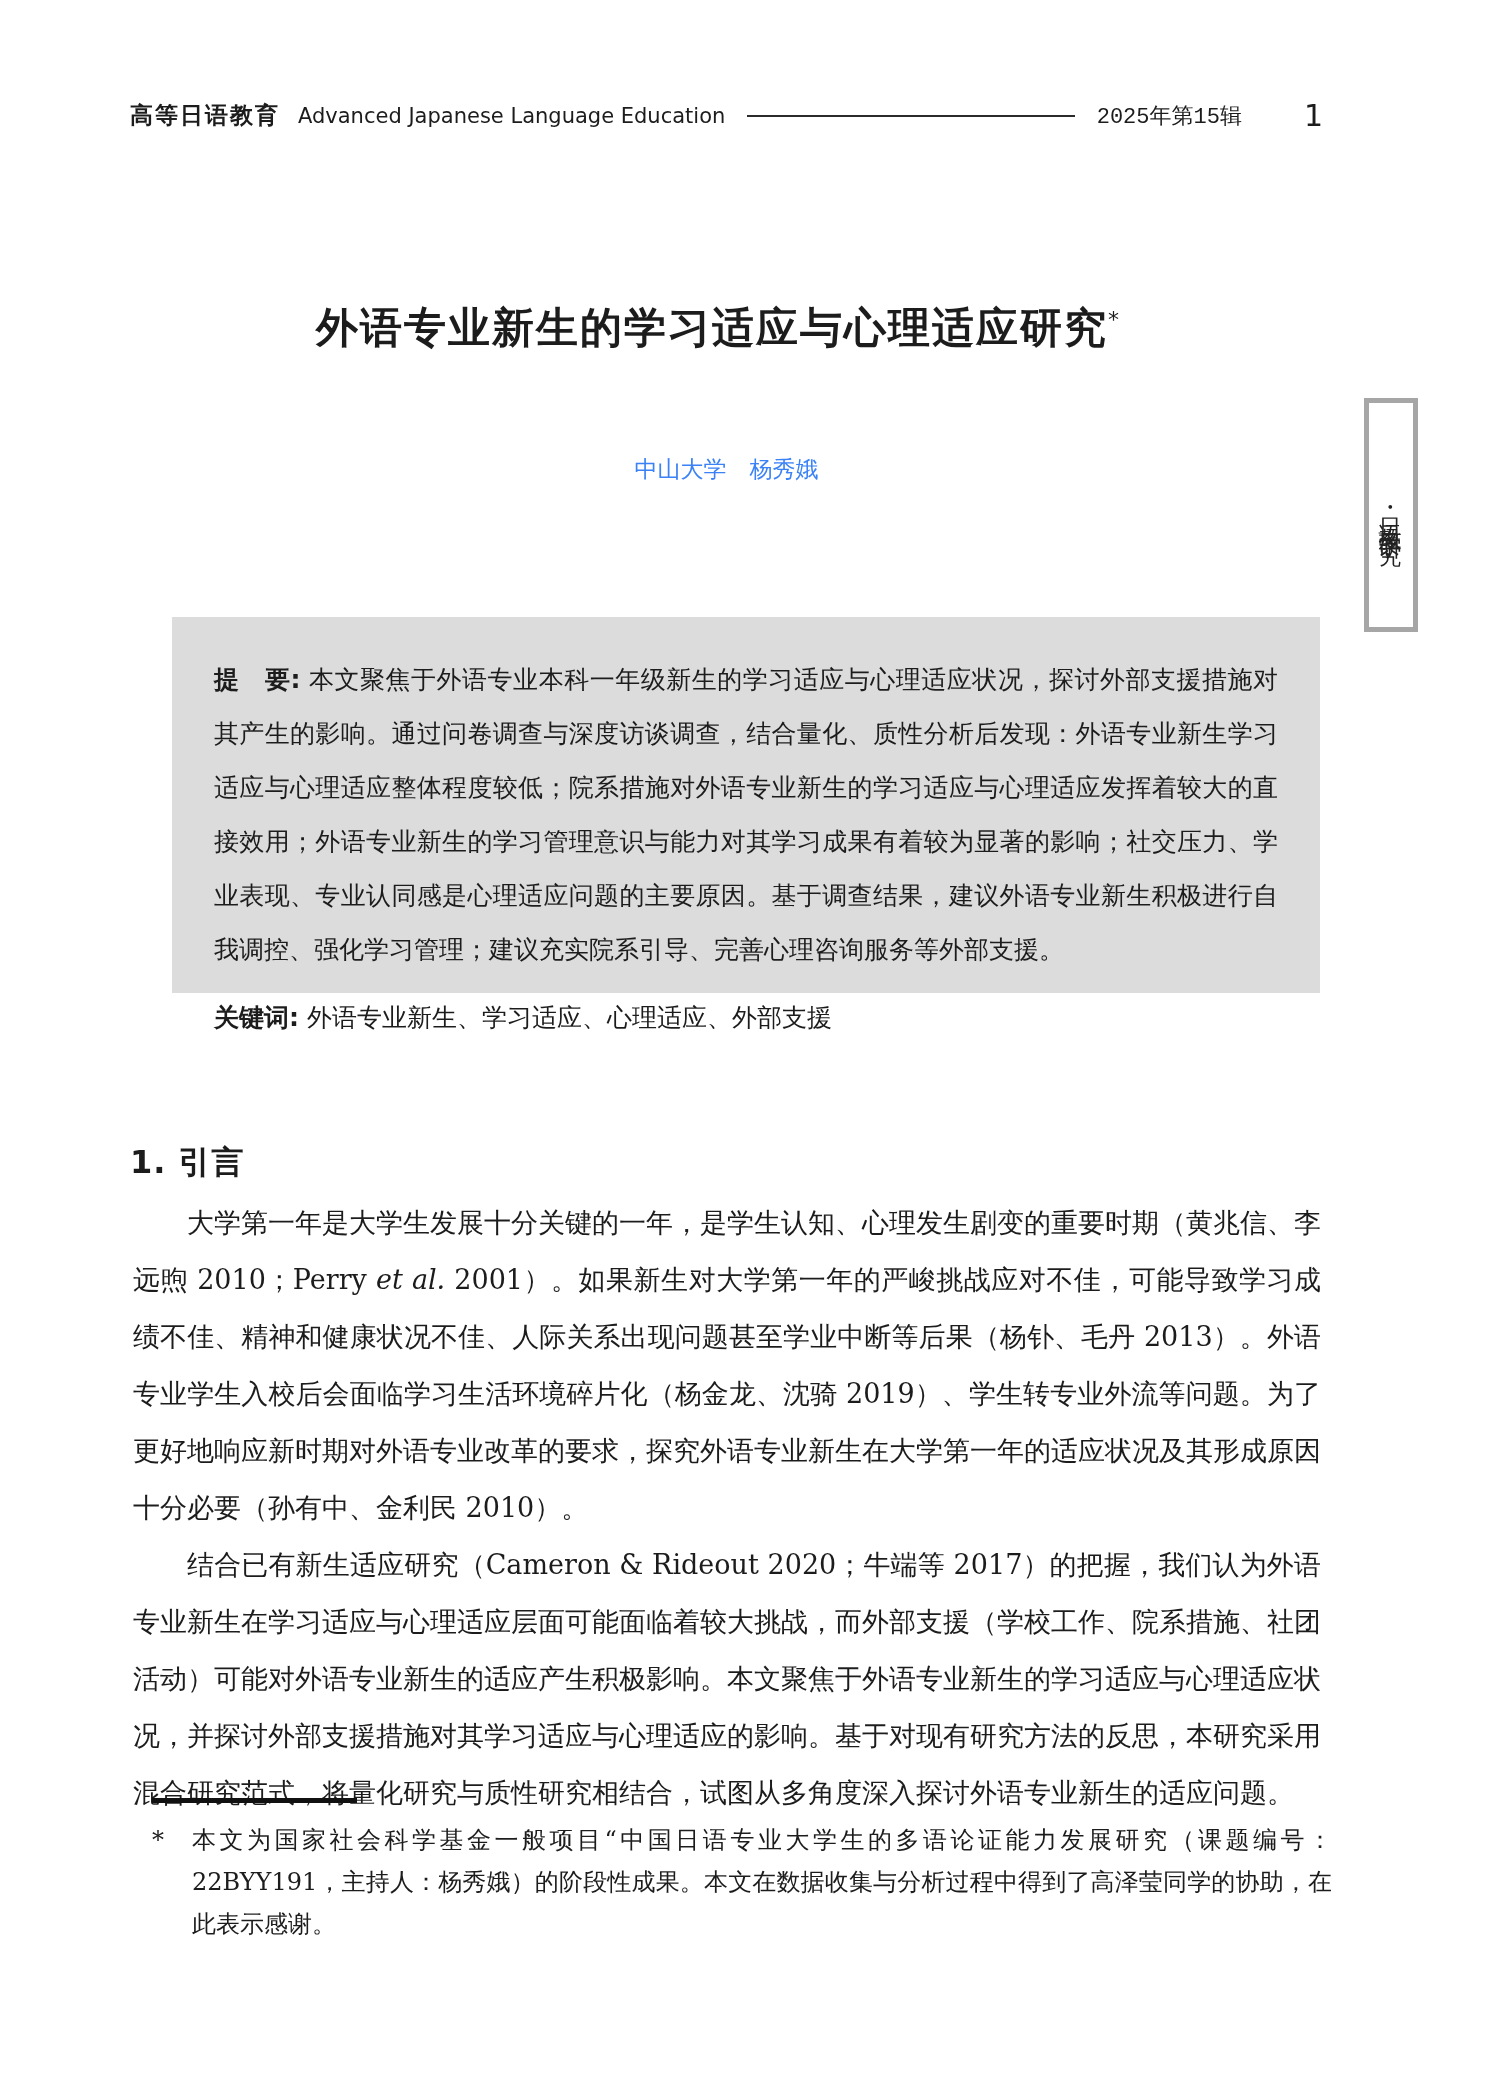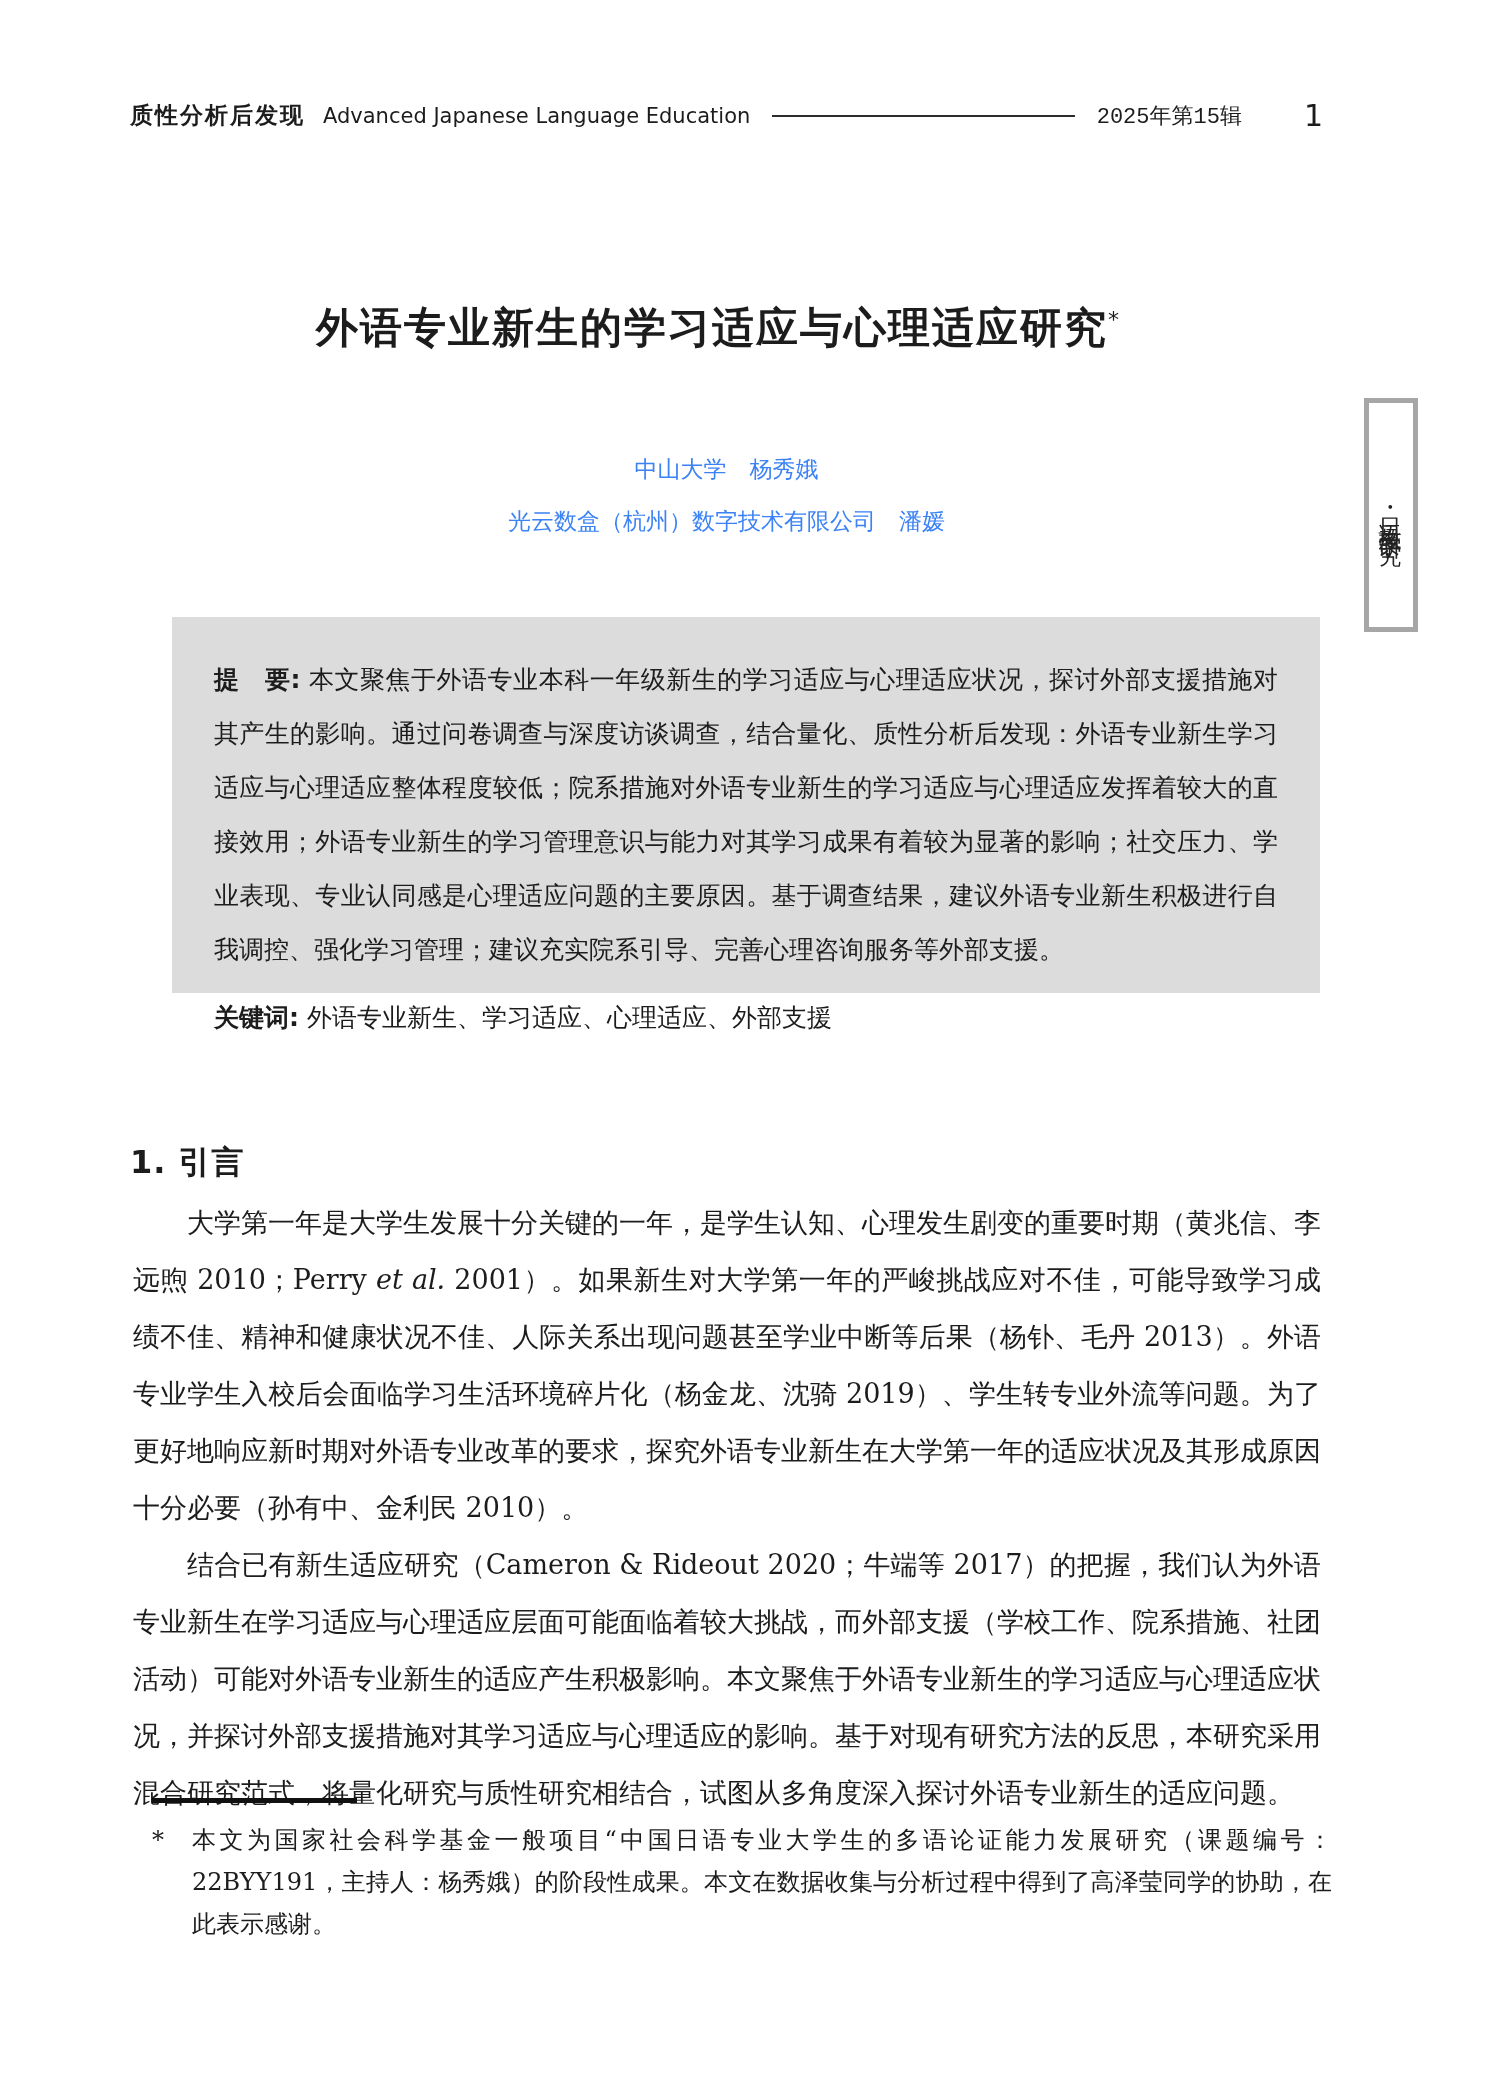"质性分析后发现" span.journal-cn { text: 质性分析后发现 -> 高等日语教育 }
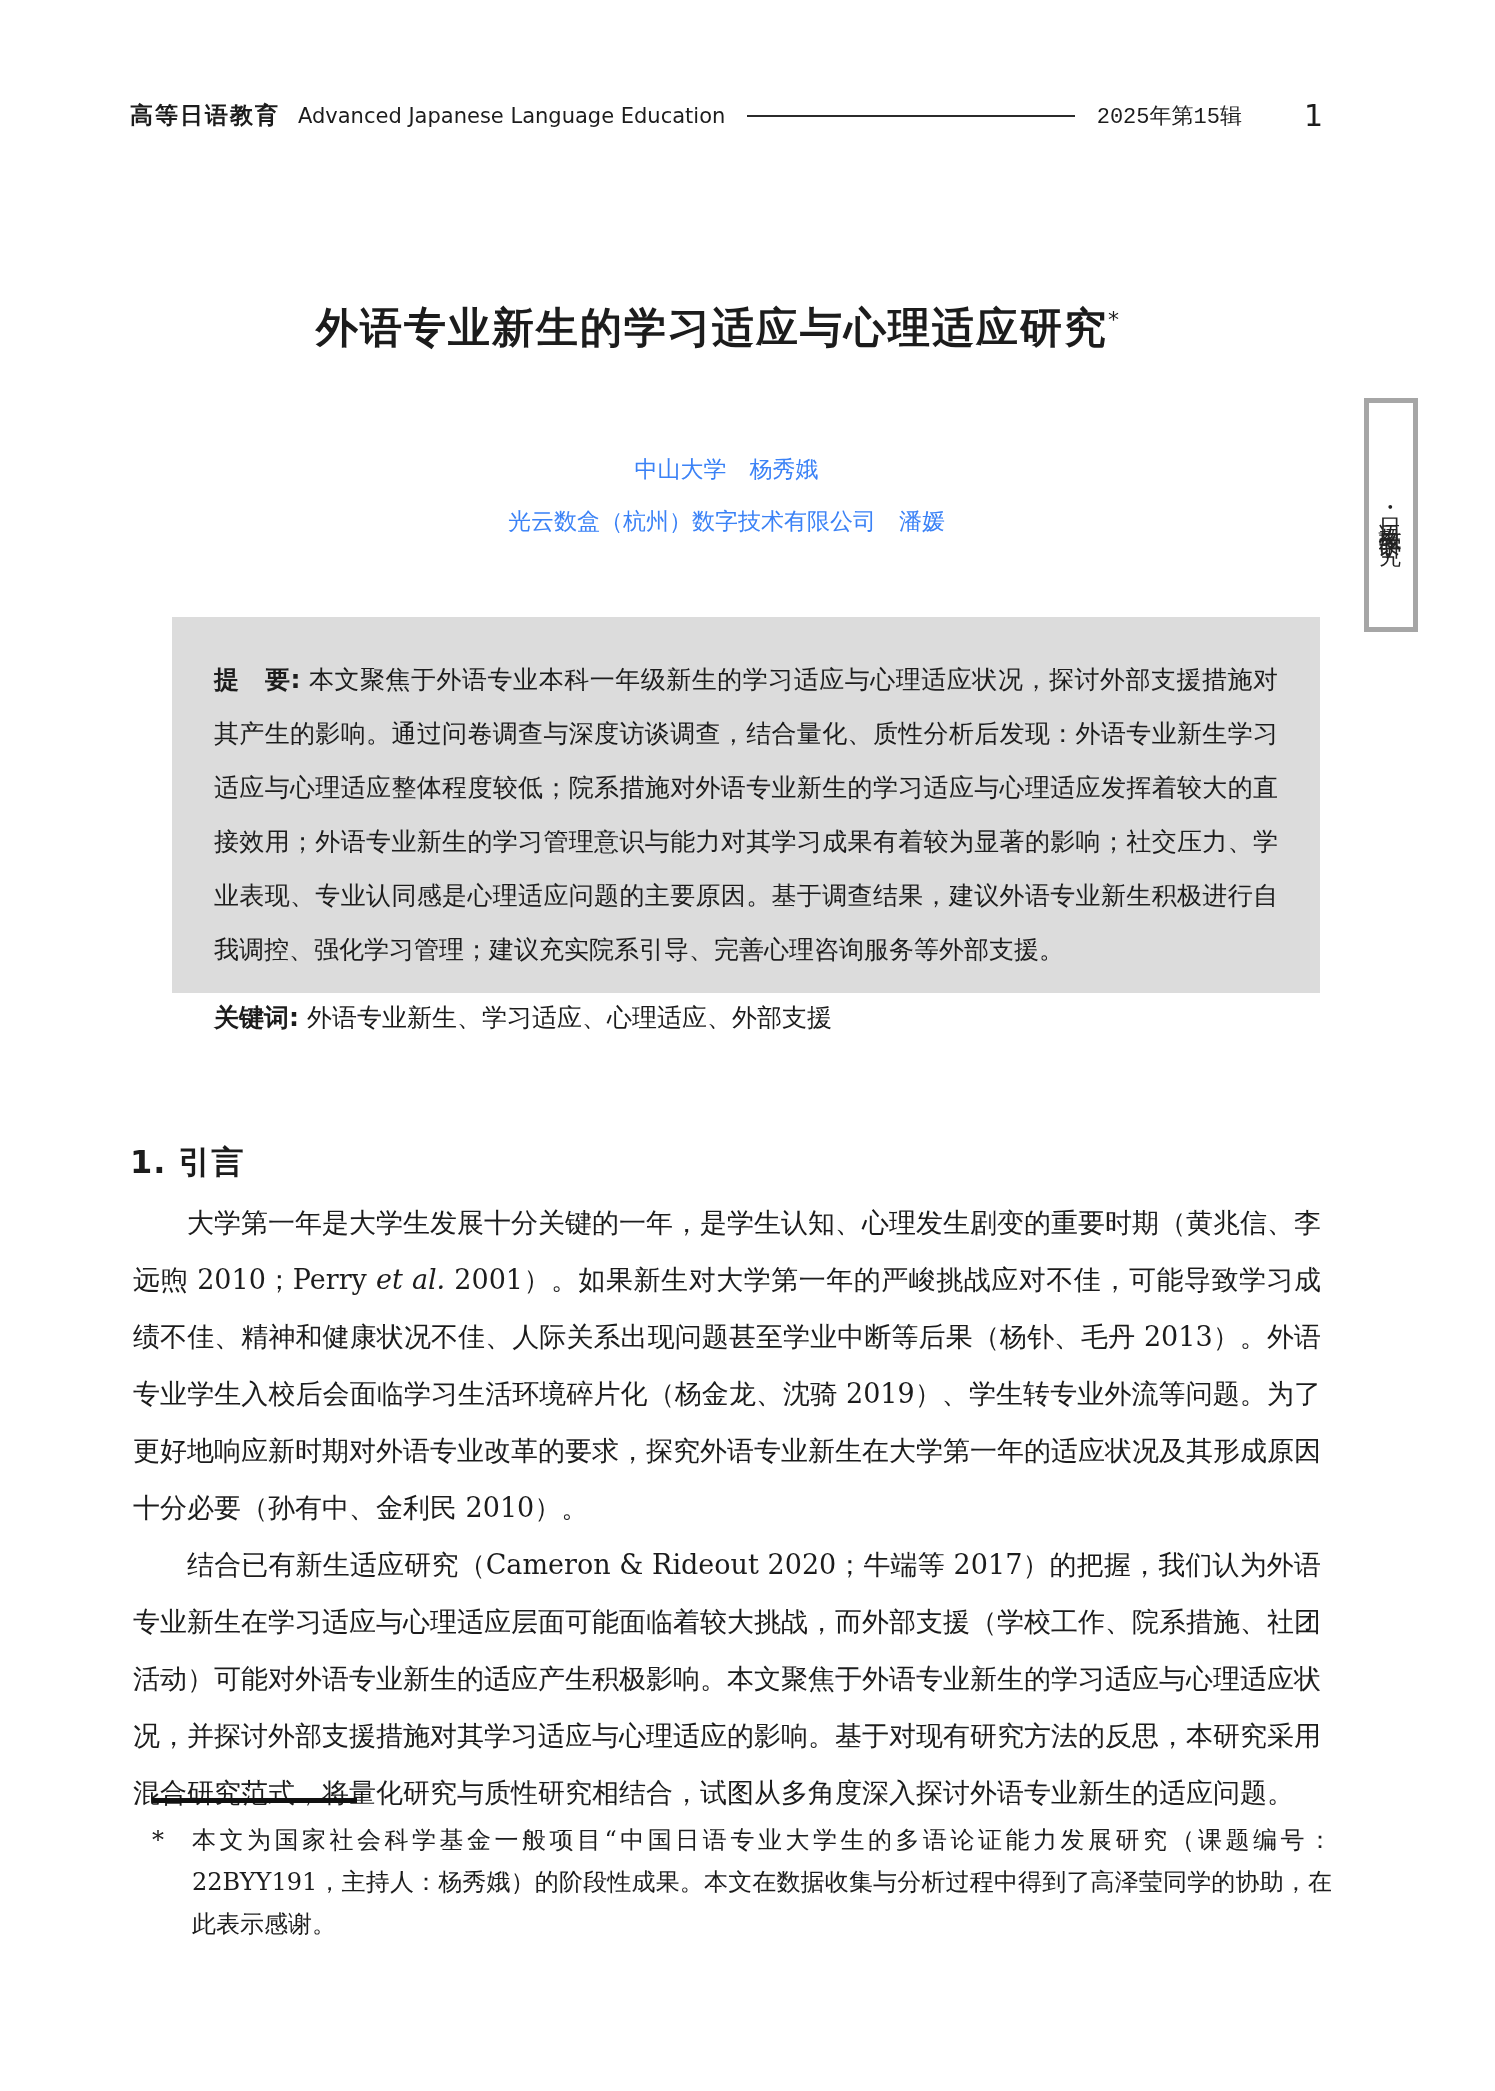"光云数盒（杭州）数字技术有限公司 潘媛" div { html: <div>光云数盒（杭州）数字技术有限公司 潘媛</div> -> none }
